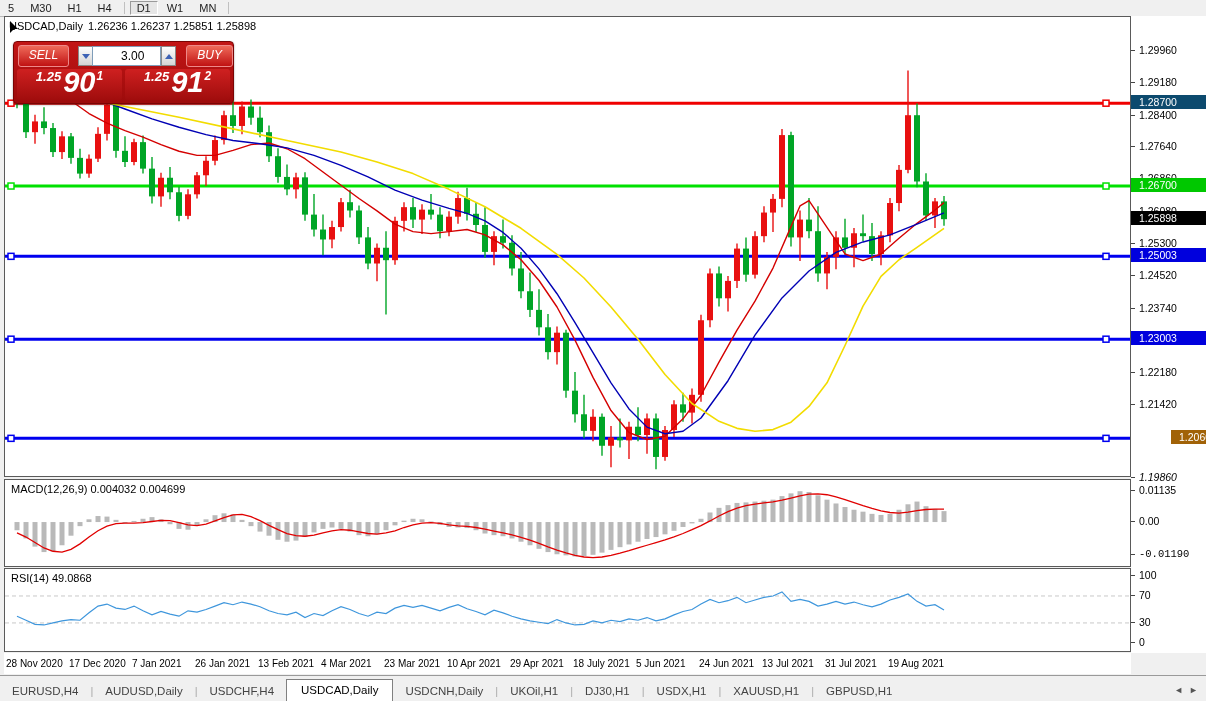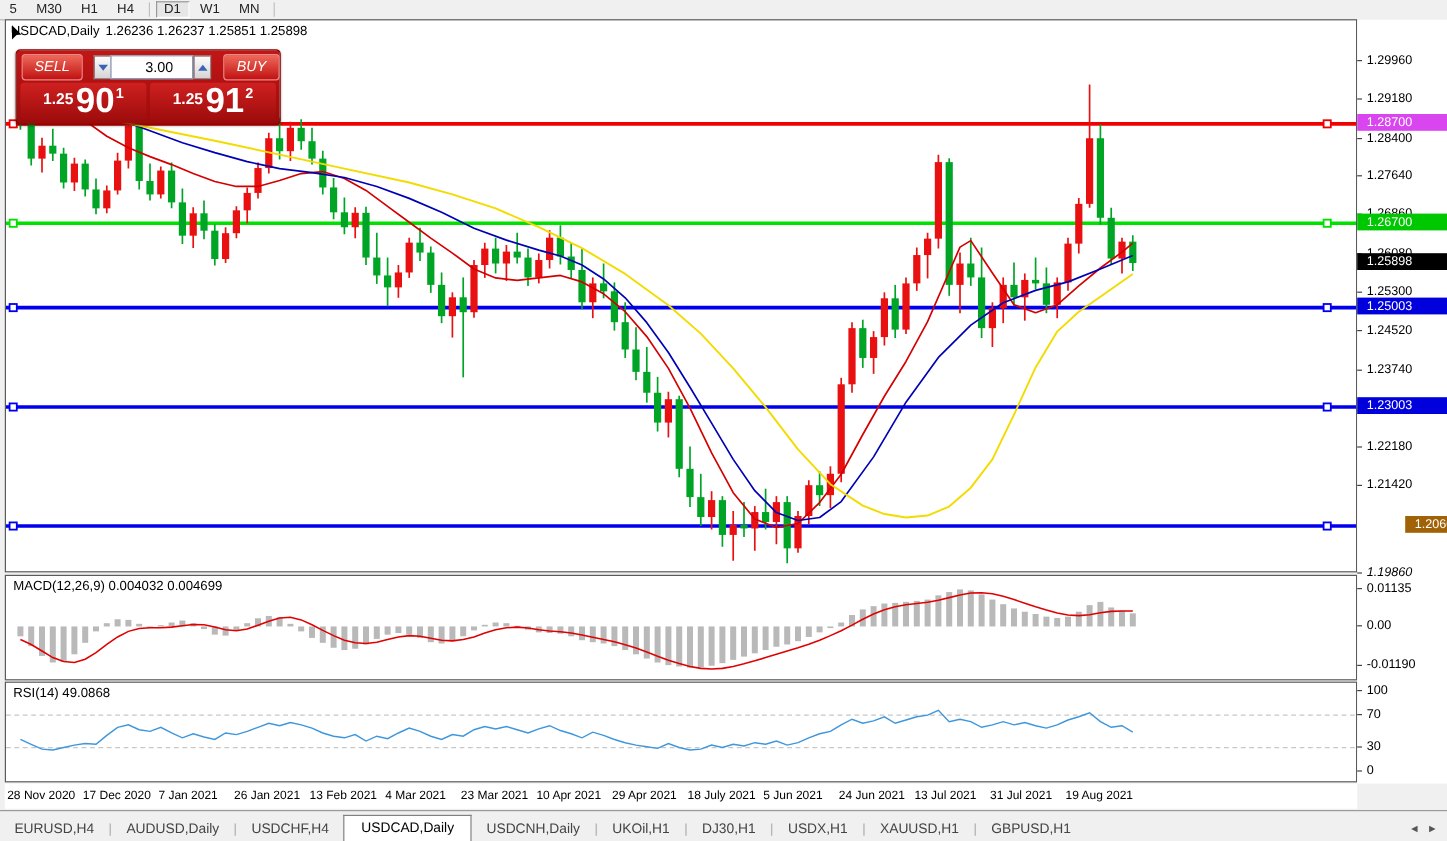"1.25" .px { align-items: center -> flex-start; font-style: none -> italic }
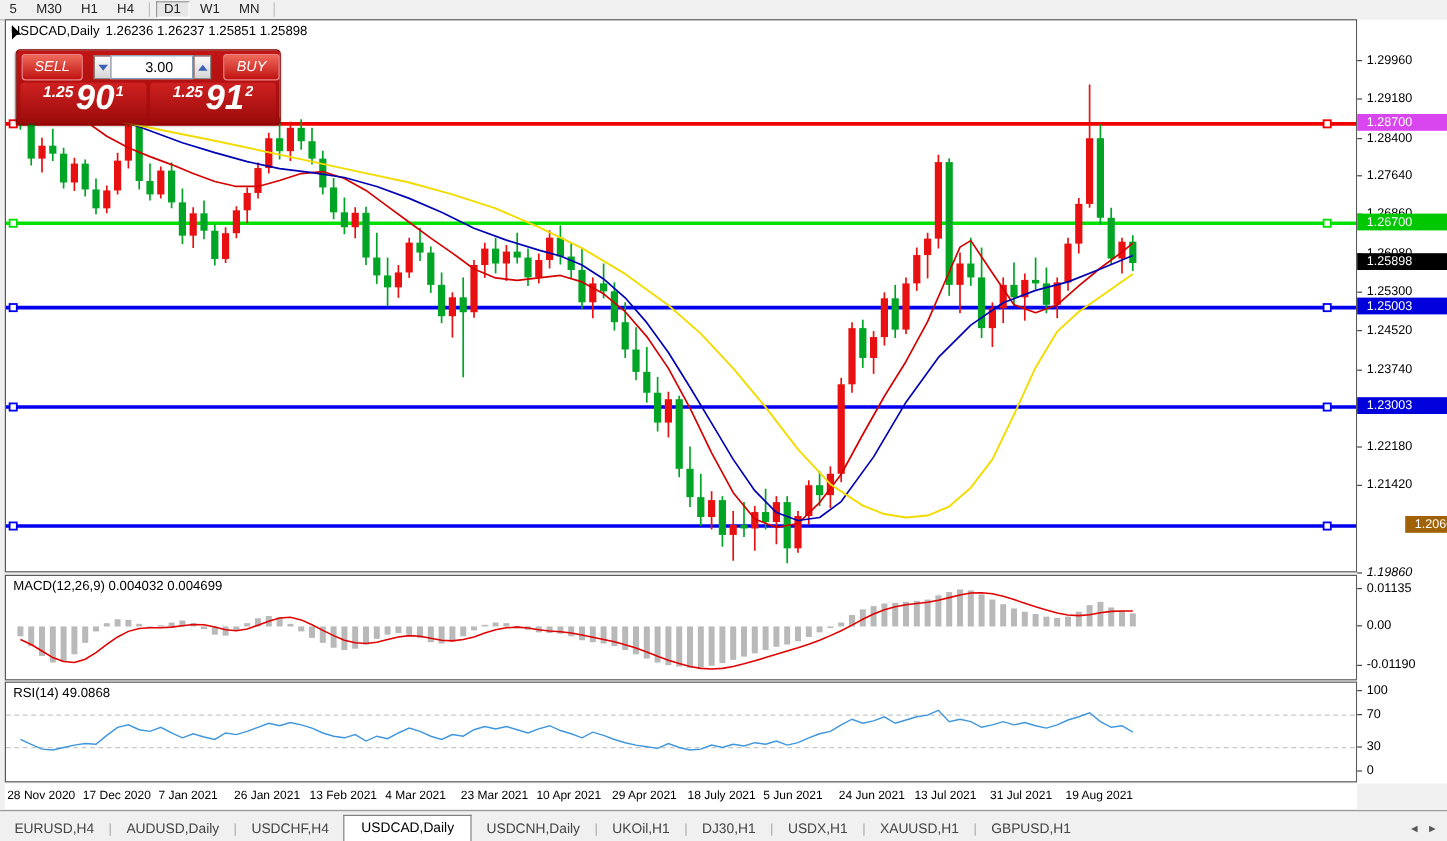"1.28700" div.ptag { background: #d946ef -> #0c4a6e }
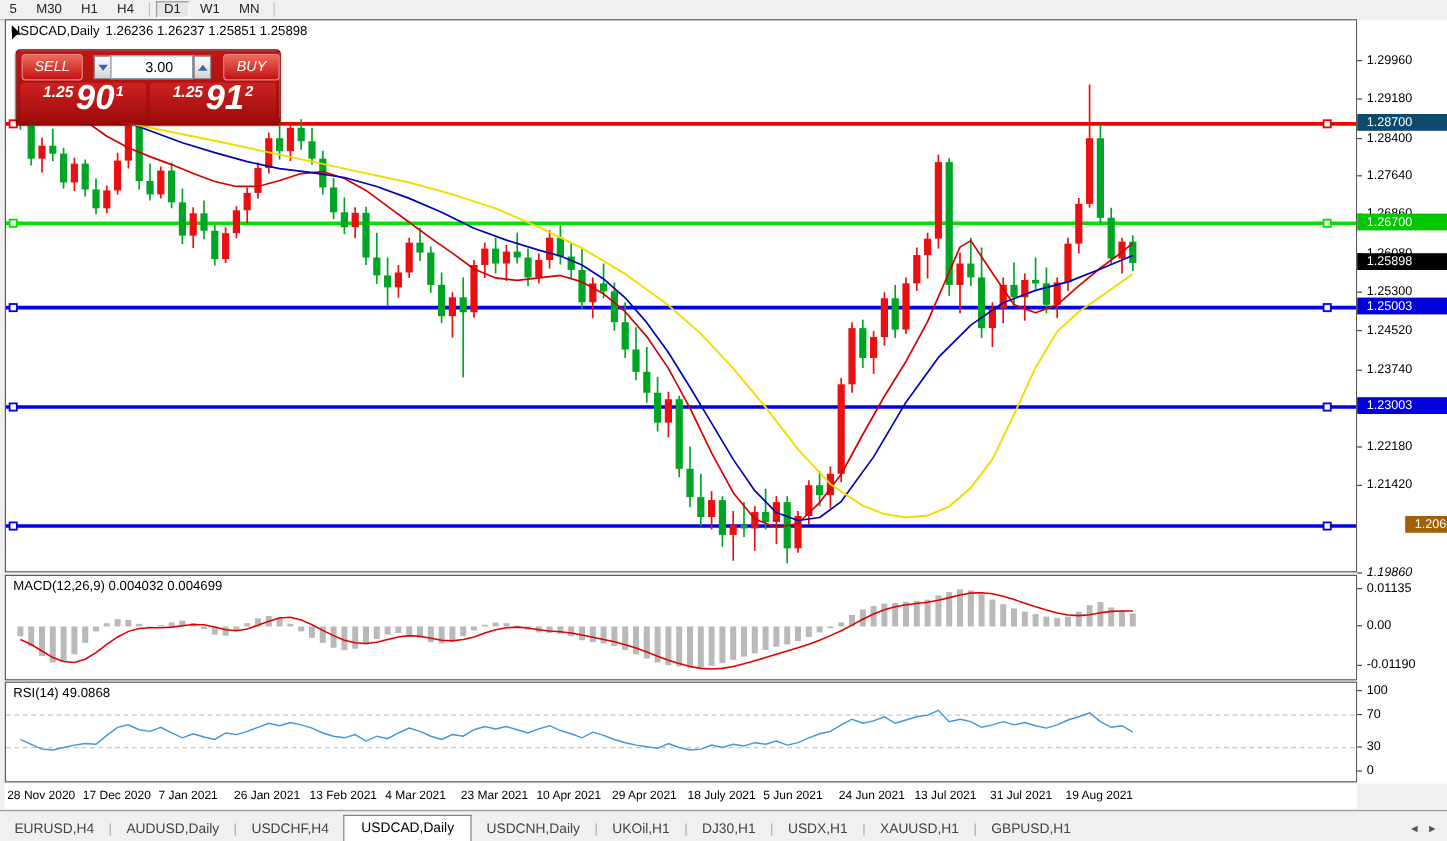"-0.01190" div.ptick { font-family: none -> Liberation Mono, monospace }
